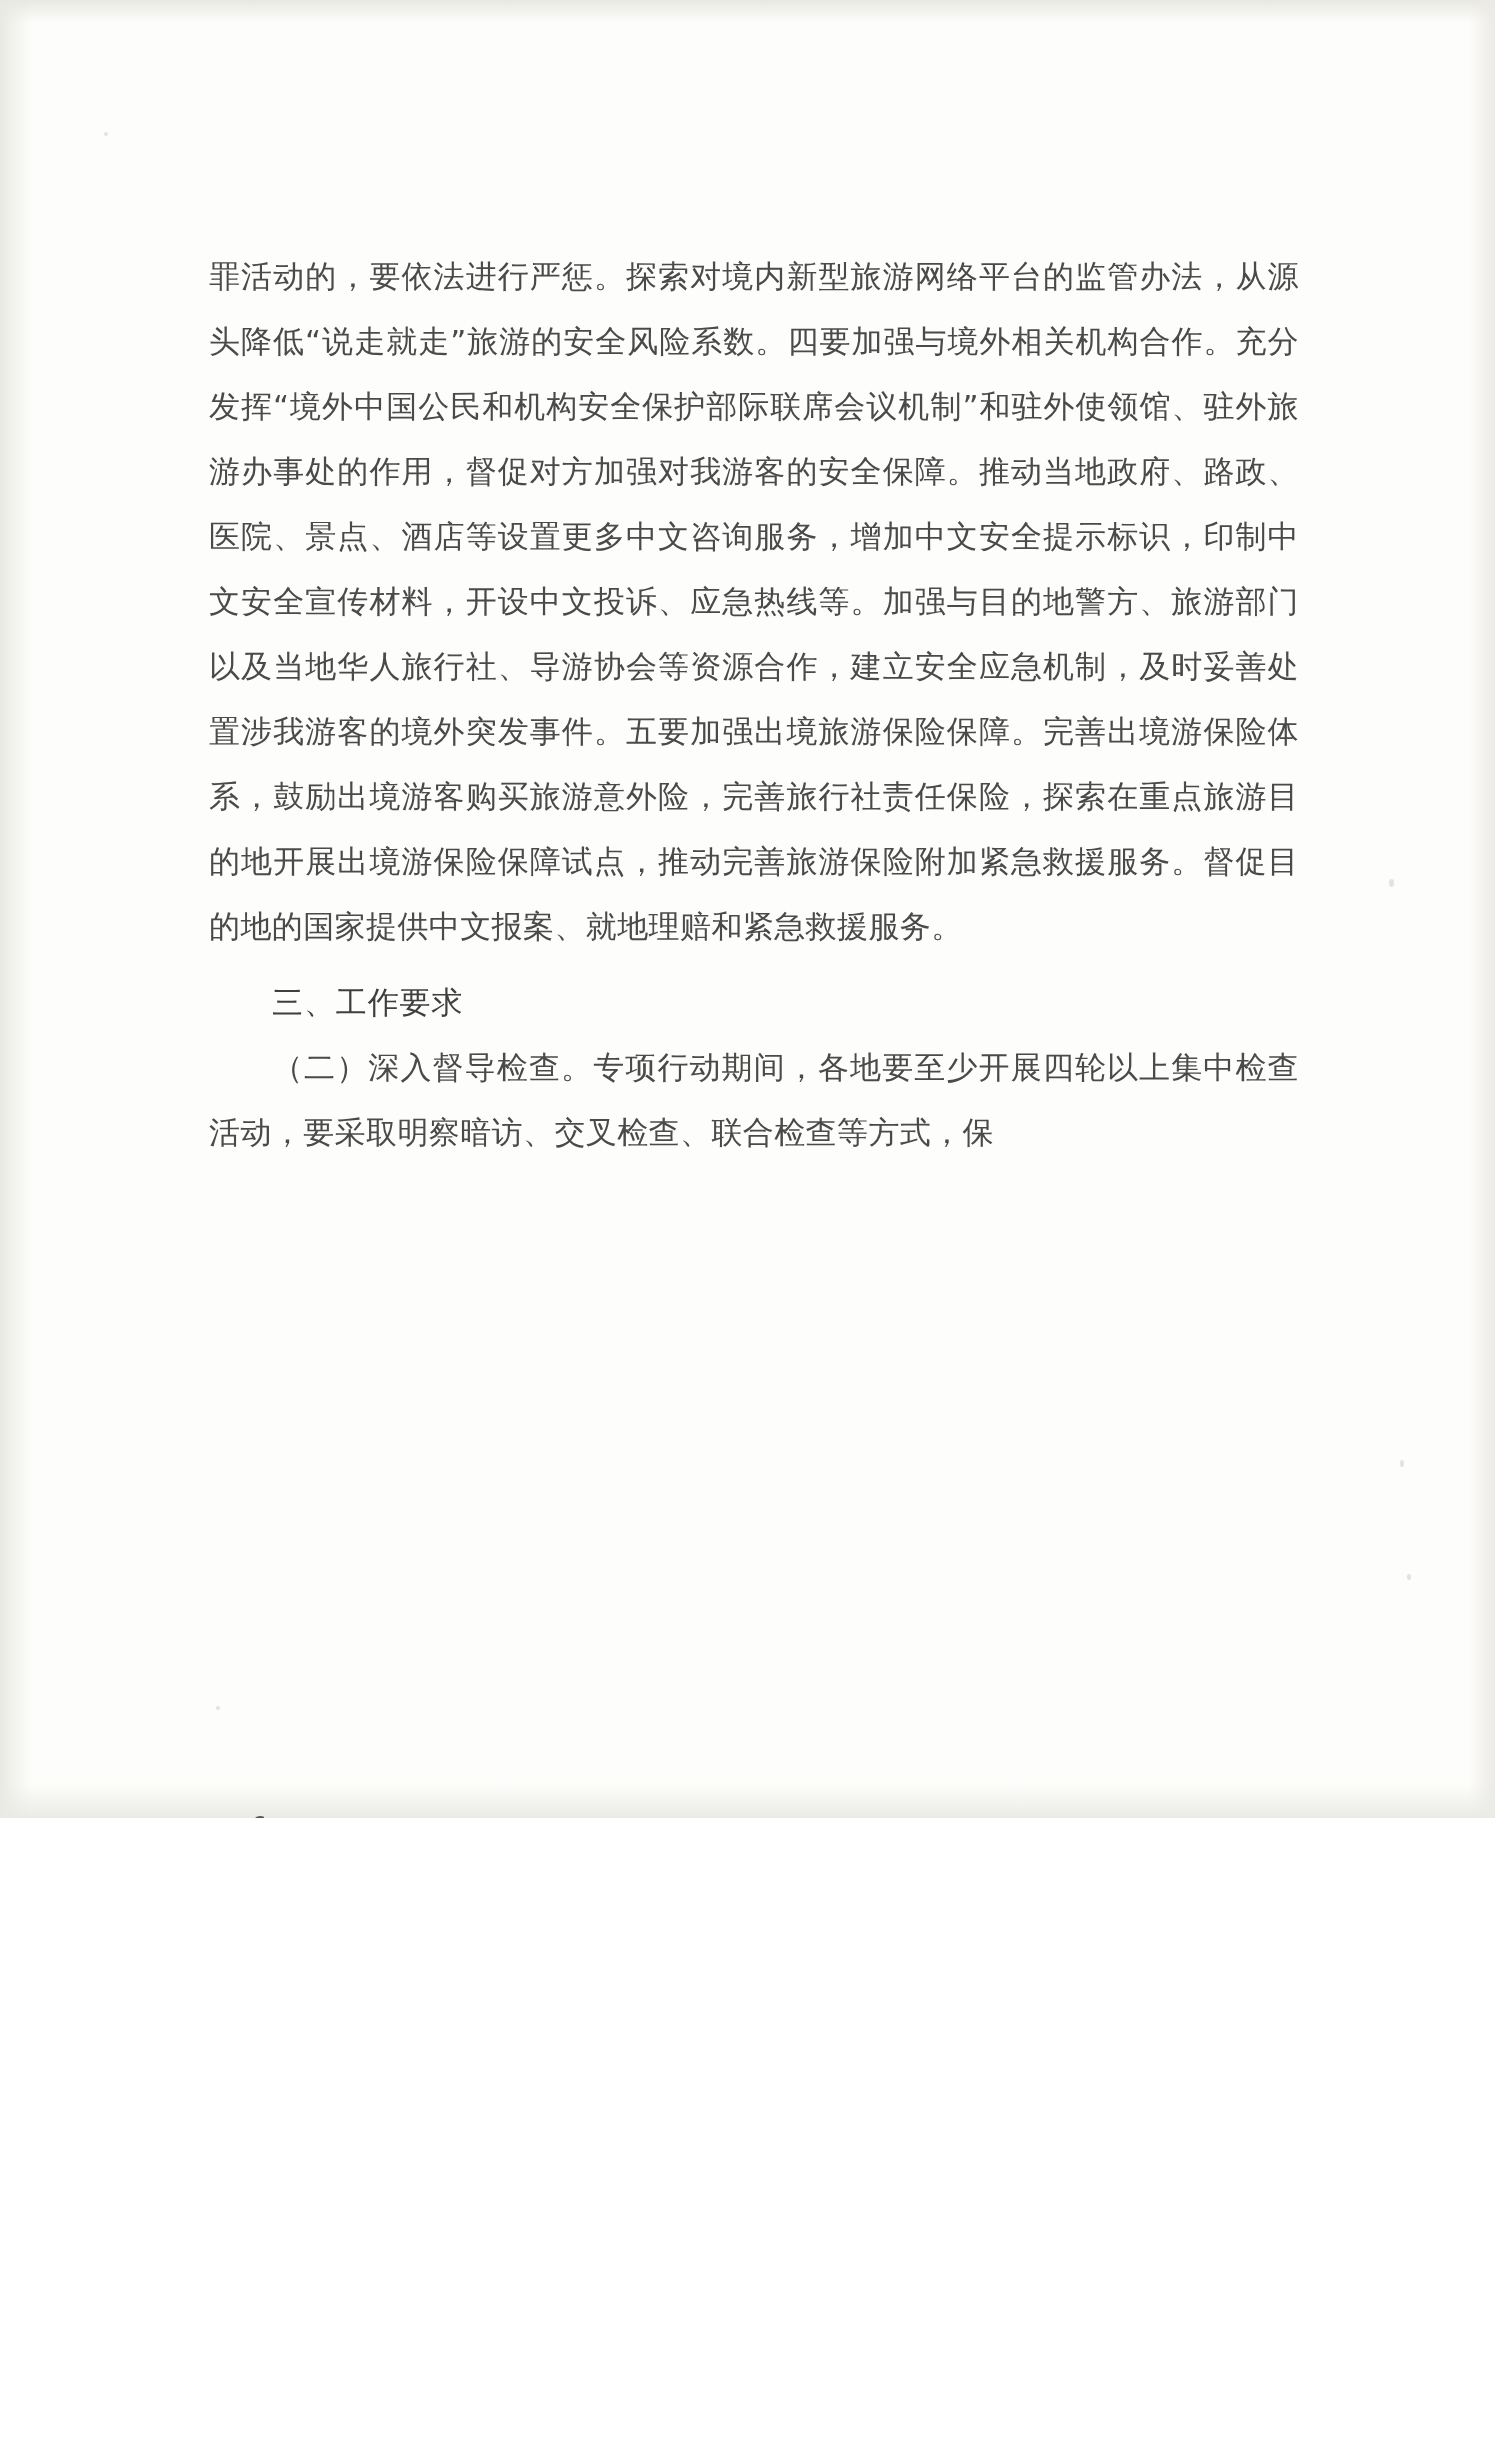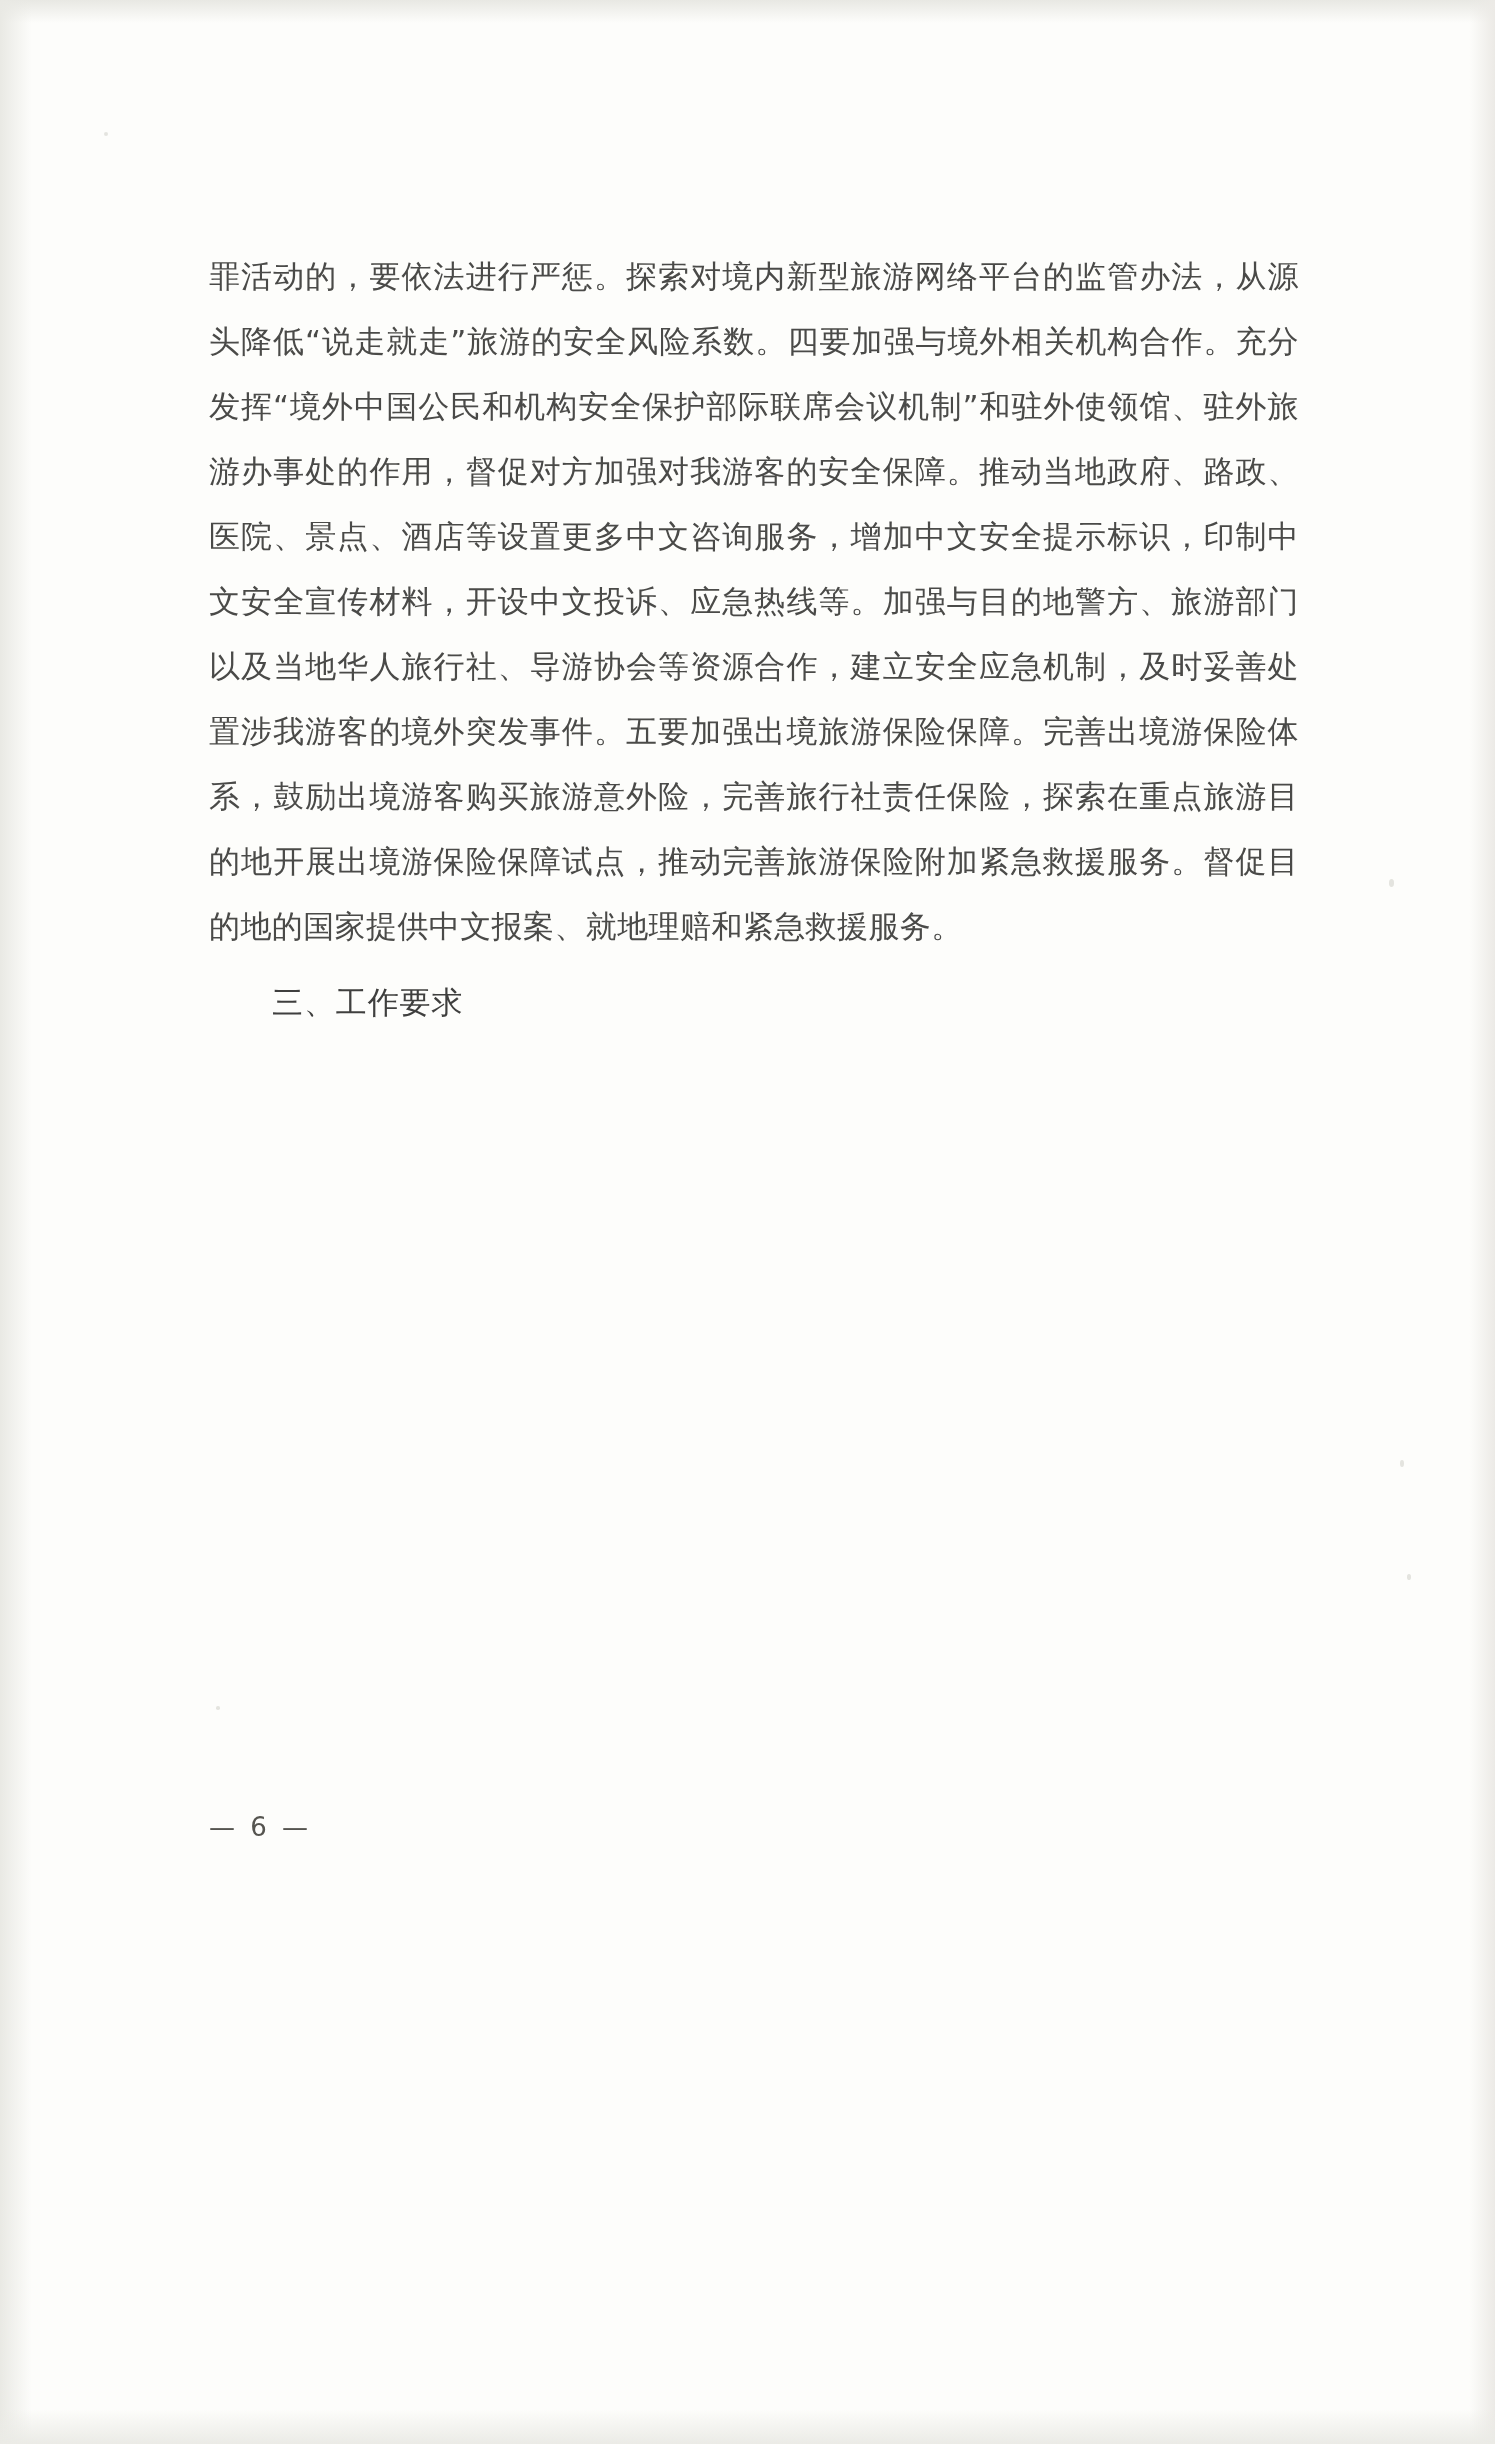"罪活动的，要依法进行严惩。探索对境内新型旅游网络平台的监管办法，从源头降低“说走" .page { height: 2444px -> 1818px }
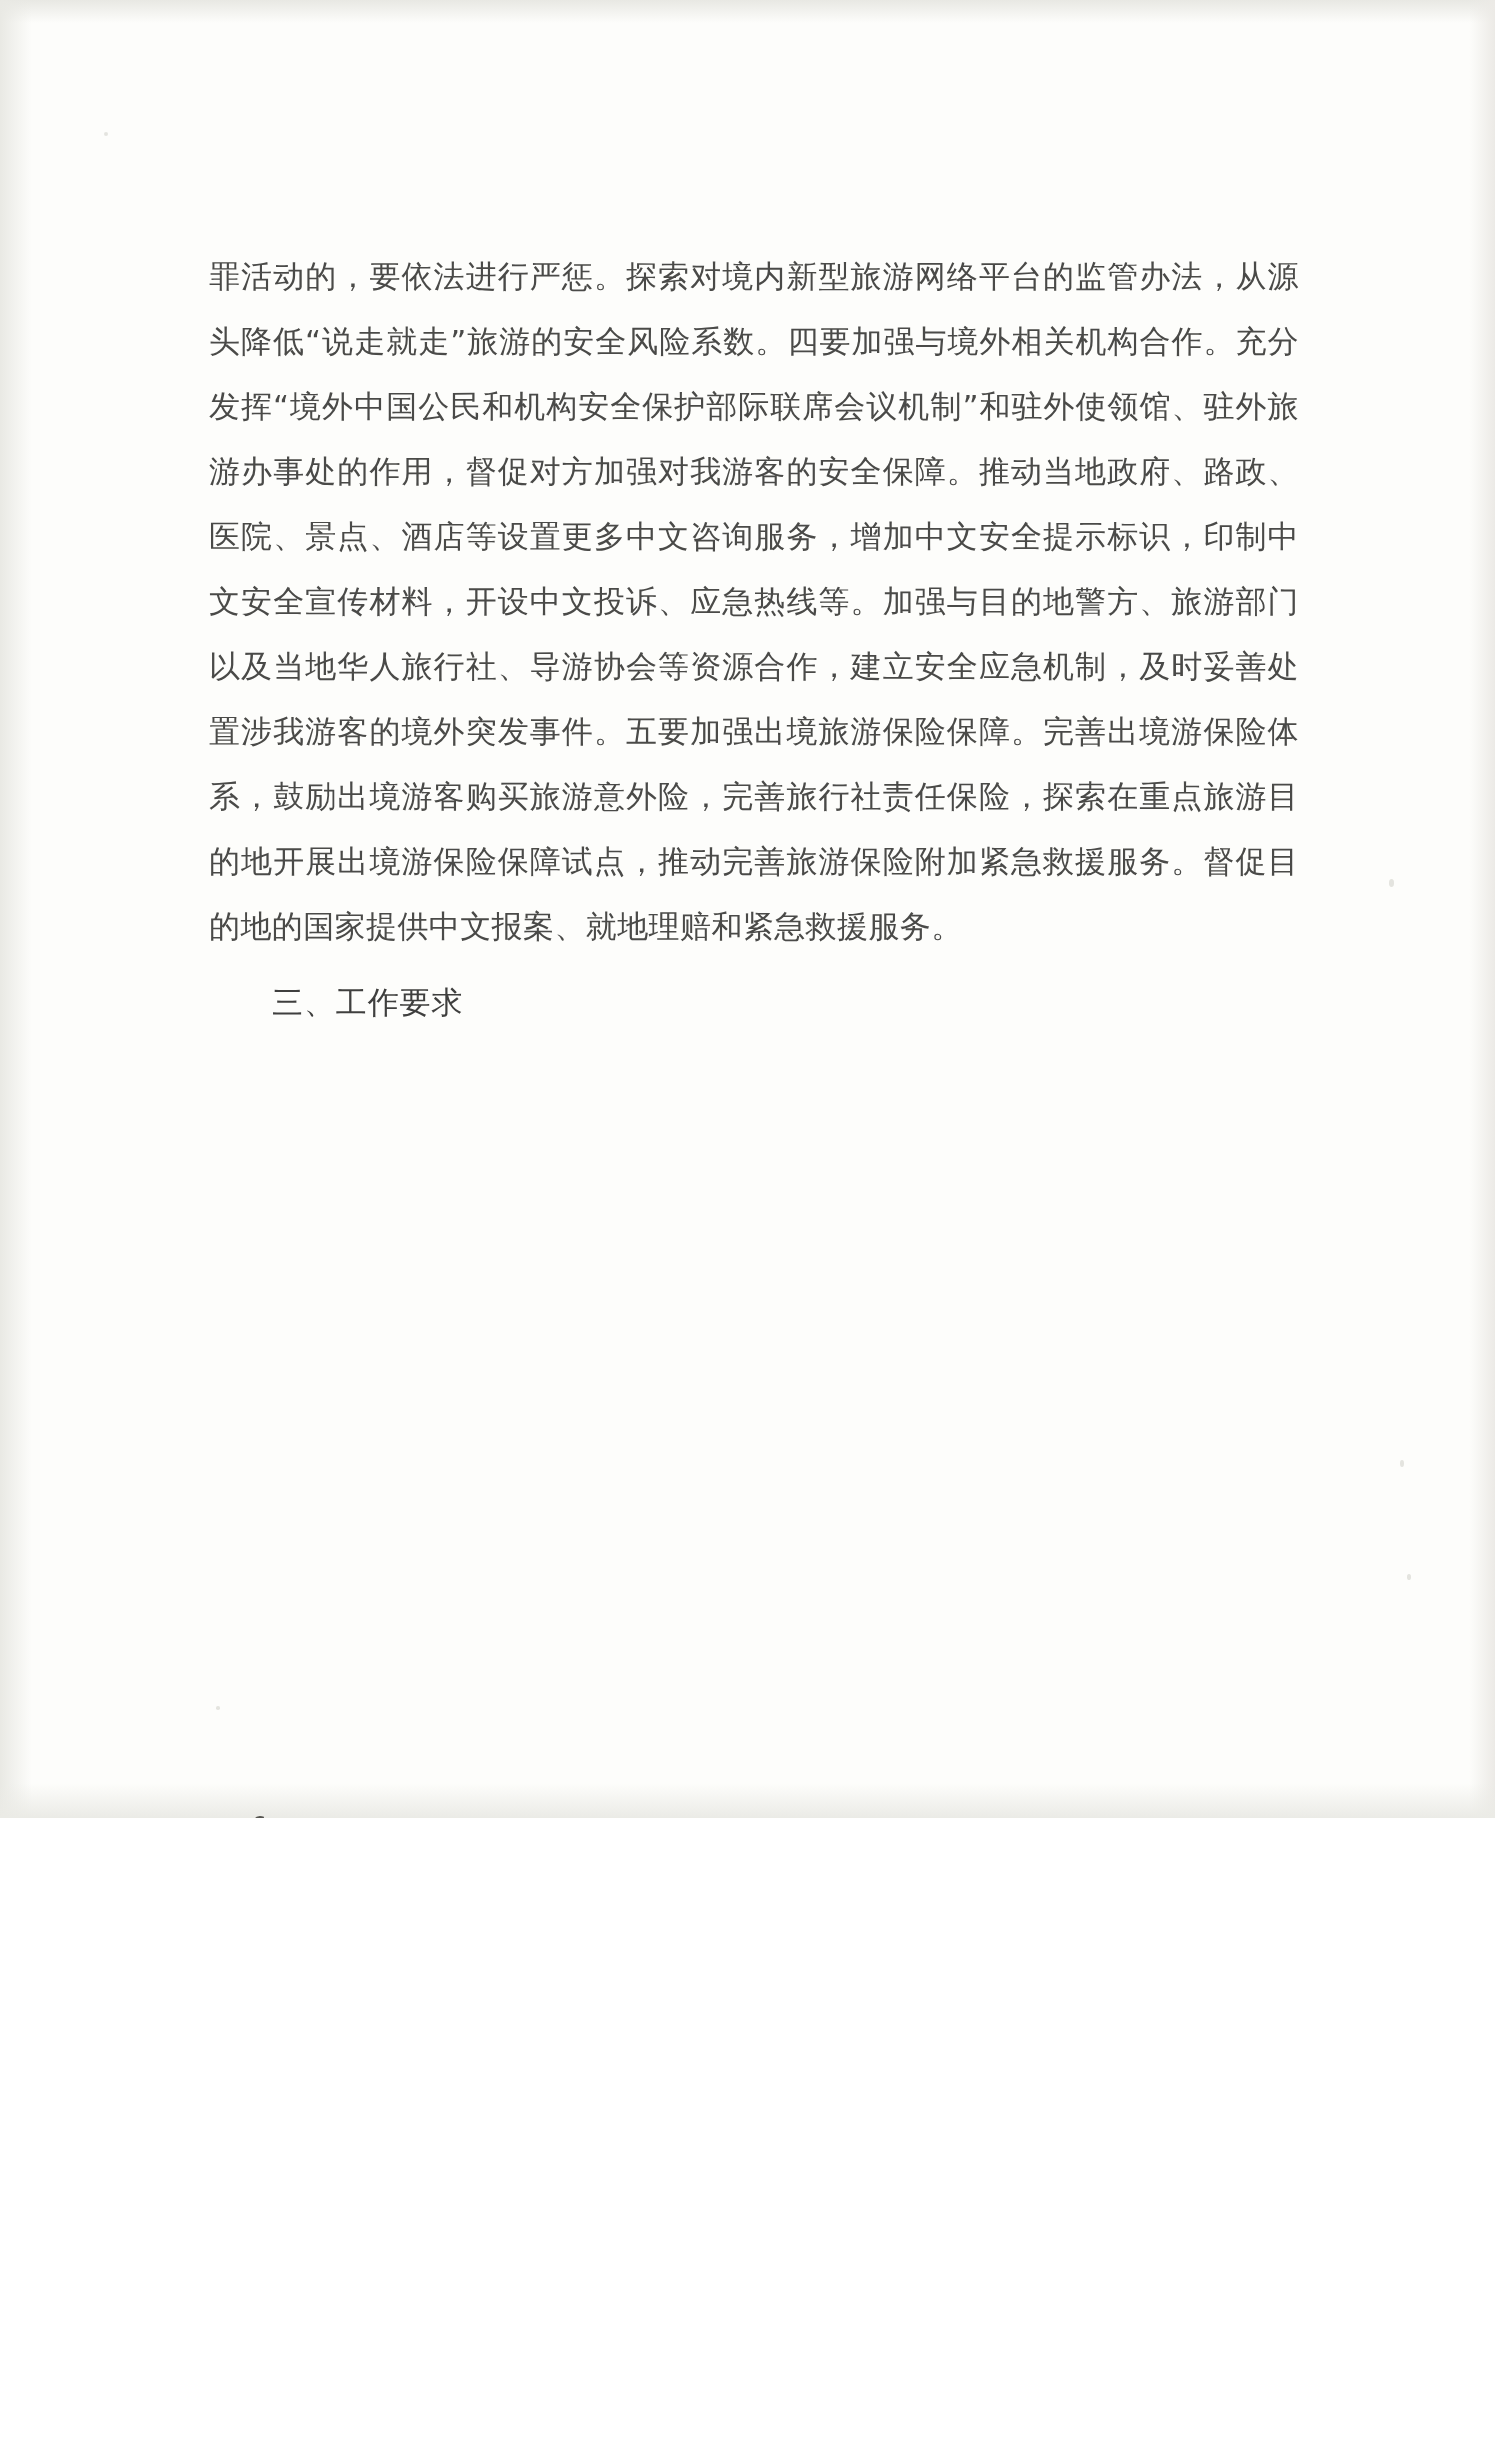"（二）深入督导检查。专项行动期间，各地要至少开展四轮以上集中检查活动，要采取明察" p.para { html: none -> <p>（二）深入督导检查。专项行动期间，各地要至少开展四轮以上集中检查活动，要采取明察暗访、交叉检查、联合检查等方式，保</p> }
